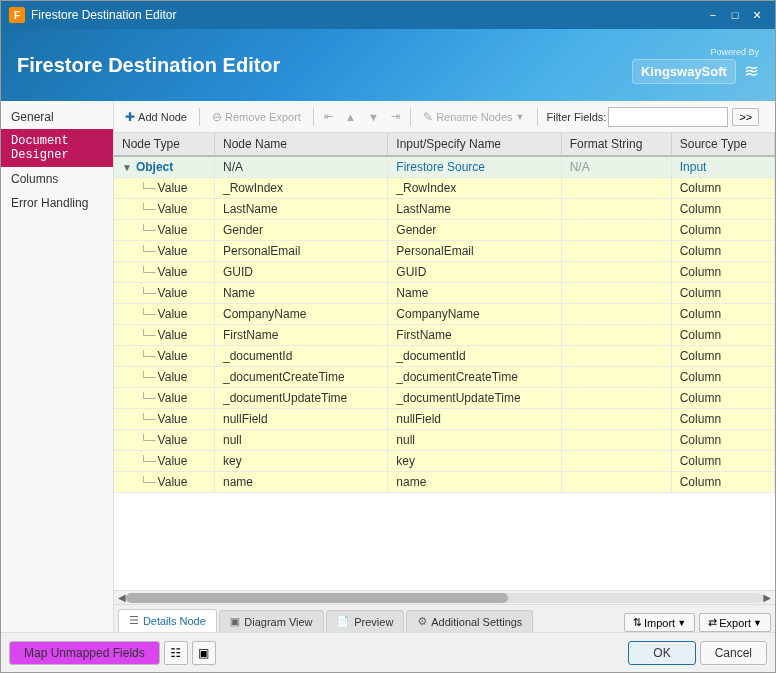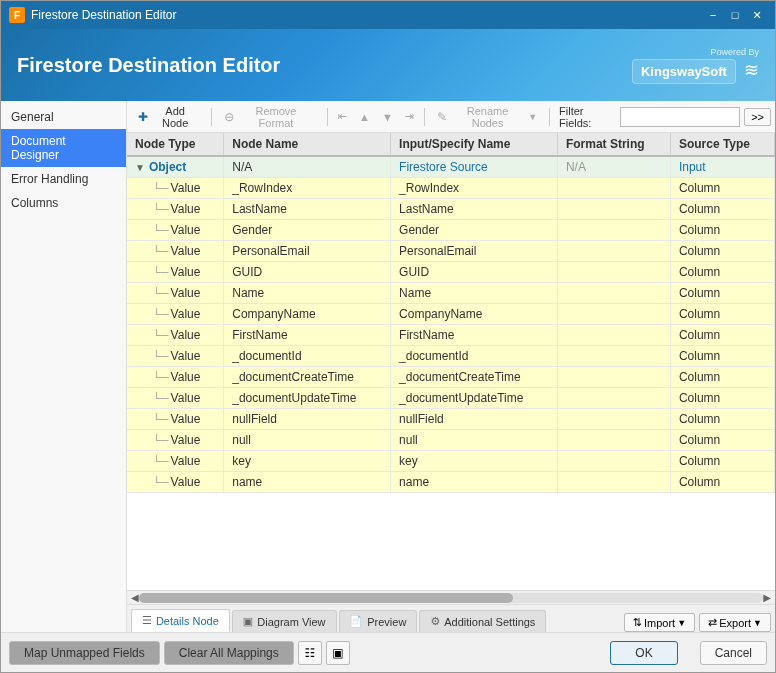"KingswaySoft" div { align-items: flex-start -> center }
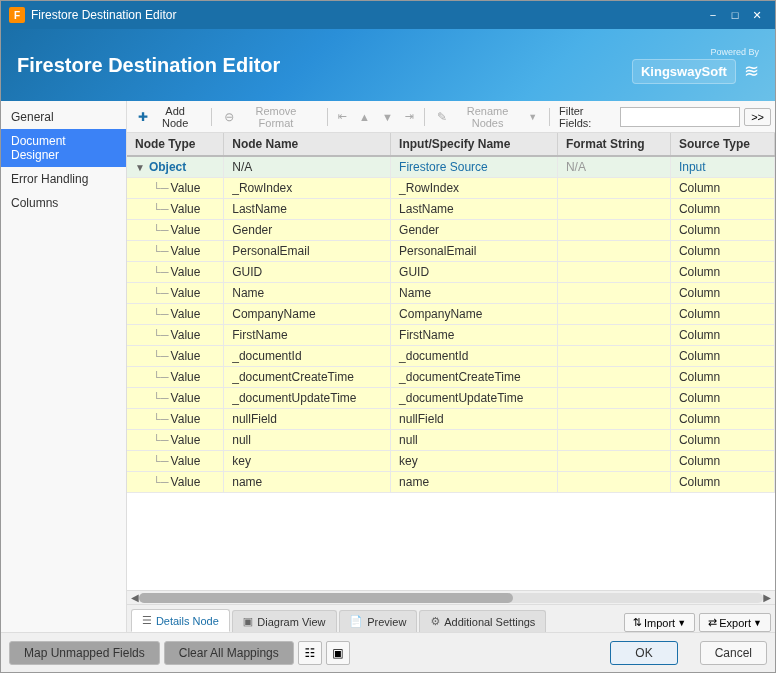"General" .sidebar { width: 126px -> 113px }
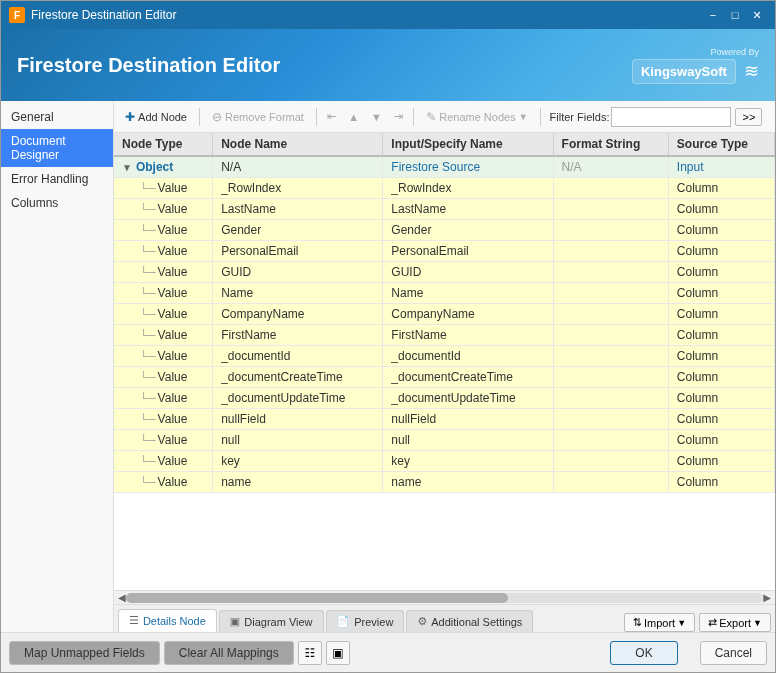"Remove Format" span { text: Format -> Export }
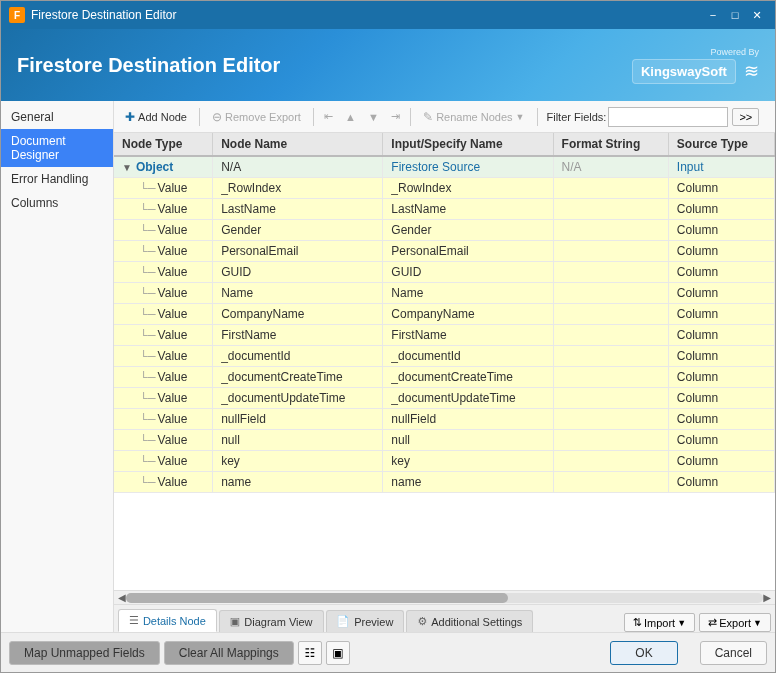"Document Designer" .sidebar-item.active { background: #3b82f6 -> #be185d; font-family: none -> Liberation Mono, monospace }
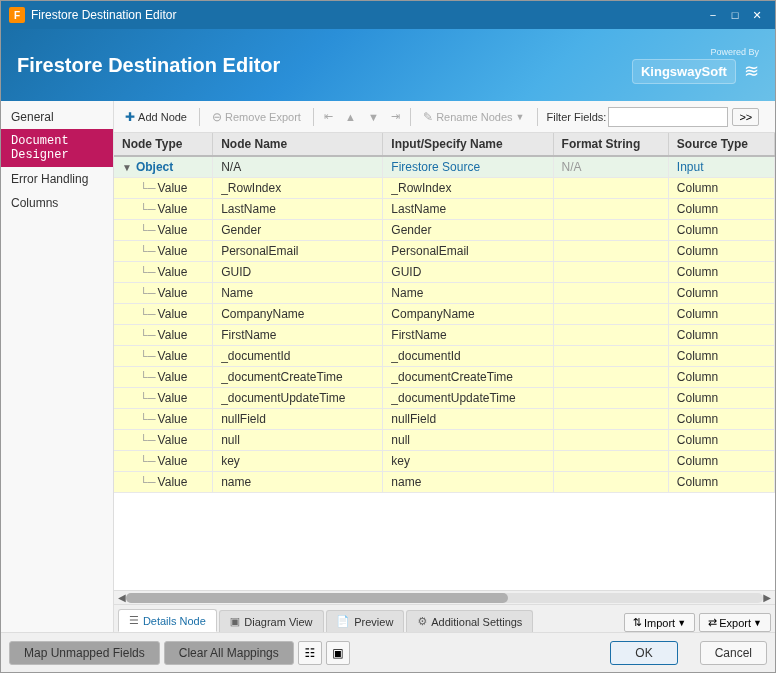"Node Type" thead th { font-weight: 700 -> 400 }
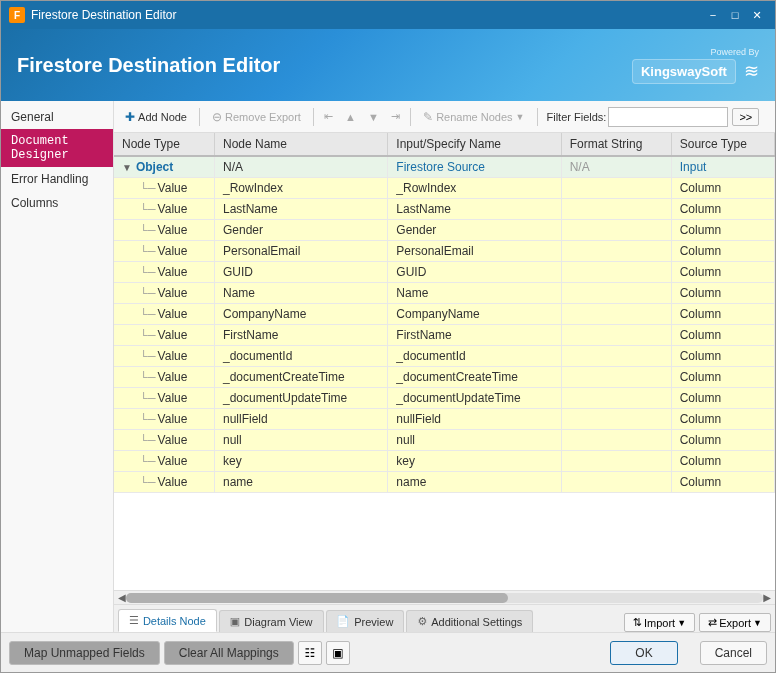"Error Handling" div.sidebar-item { order: before "Columns" -> after "Columns" }
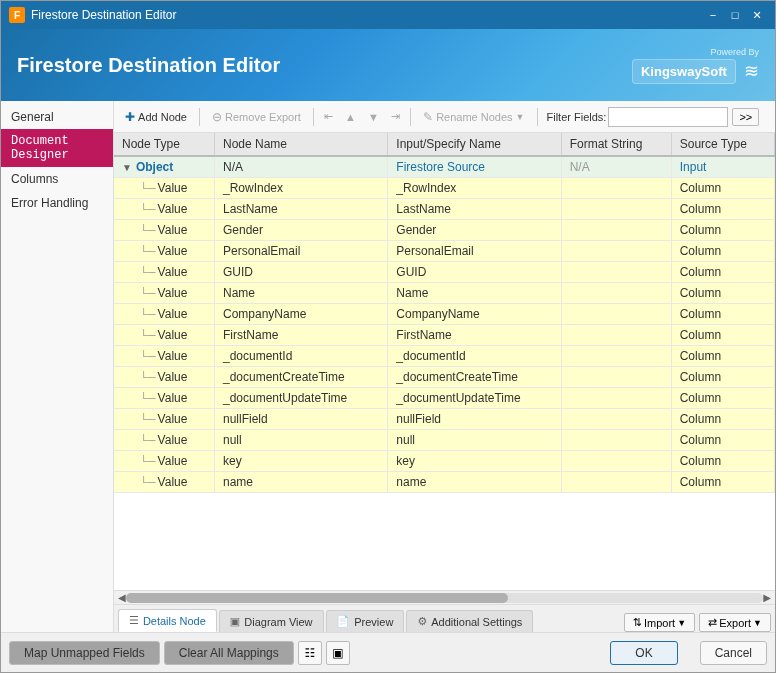"Map Unmapped Fields" .footer-btn { background: #a3a3a3 -> #d946ef }
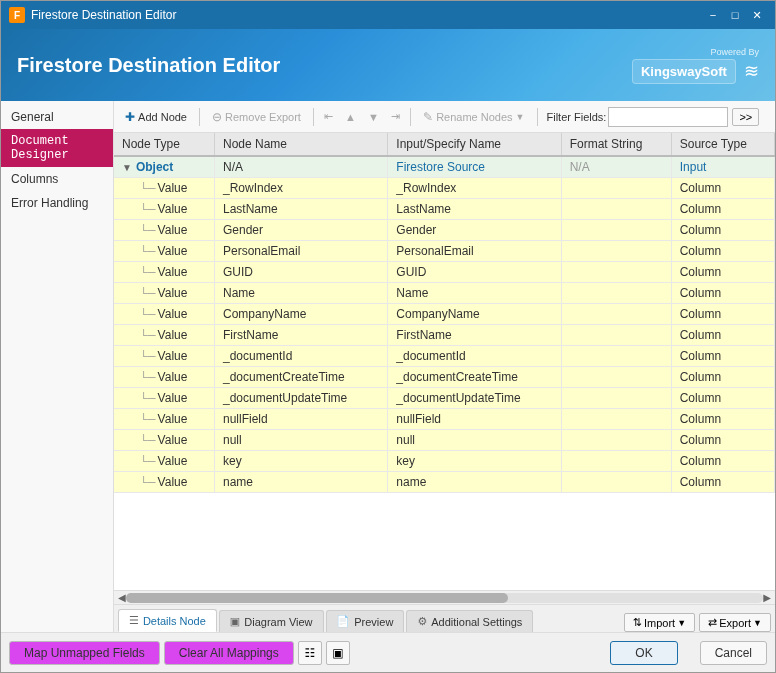"Clear All Mappings" button.footer-btn { html: <button>Clear All Mappings</button> -> none }
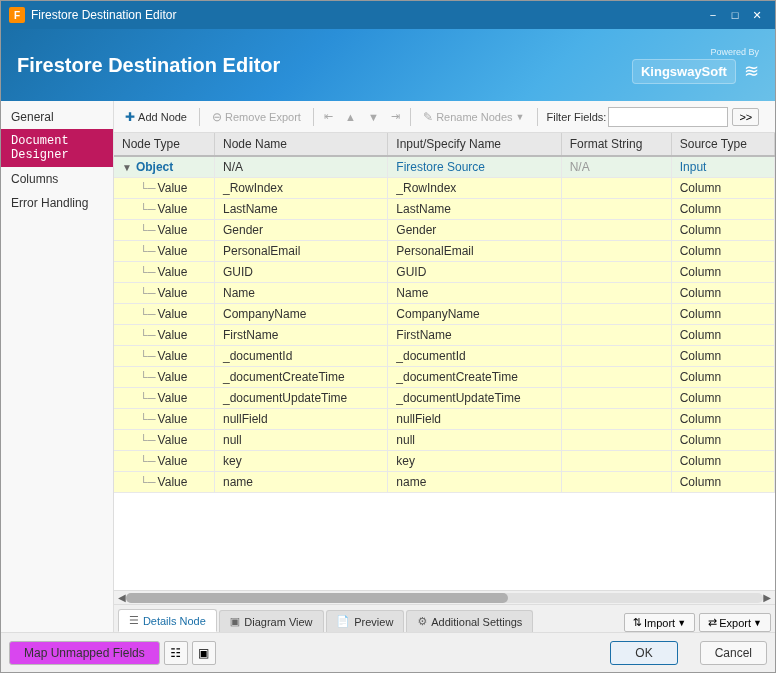"OK" .footer-right { gap: 22px -> 4px }
